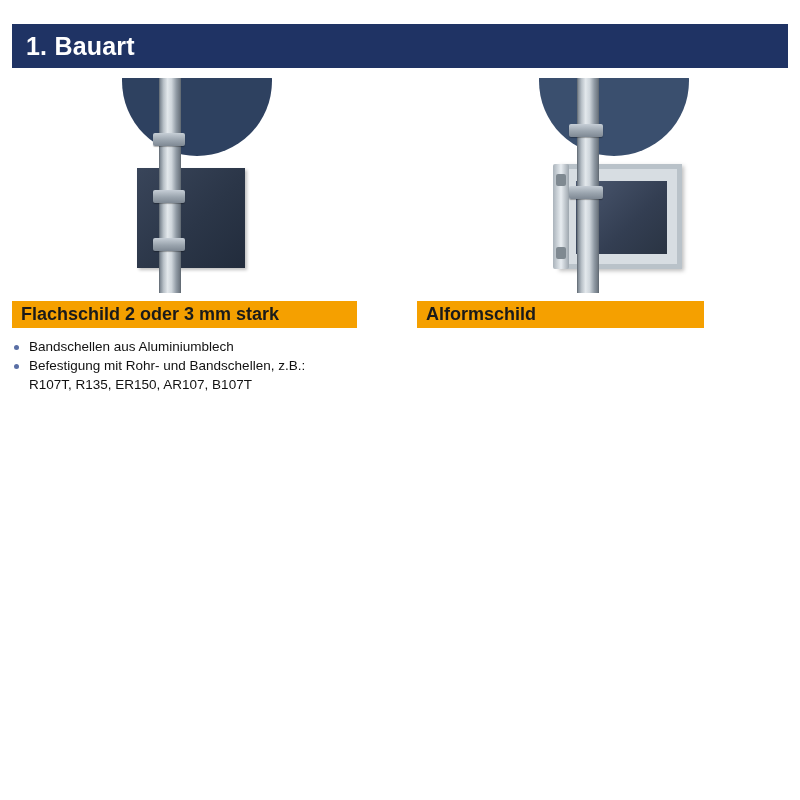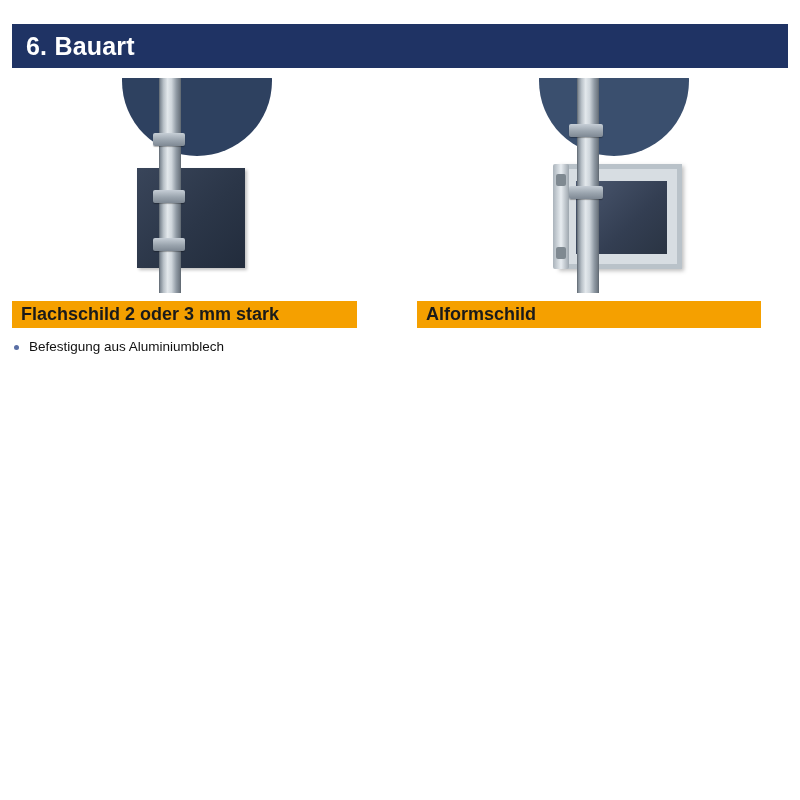"6. Bauart" div.header-title { text: 6 -> 1 }
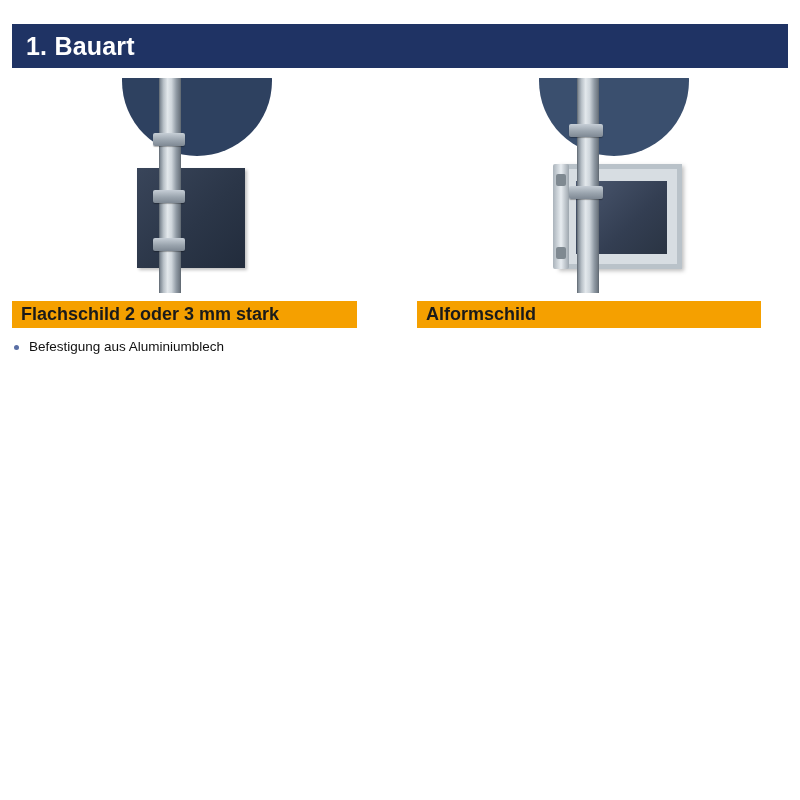"Alformschild" .caption.right-cap { width: 344px -> 287px }
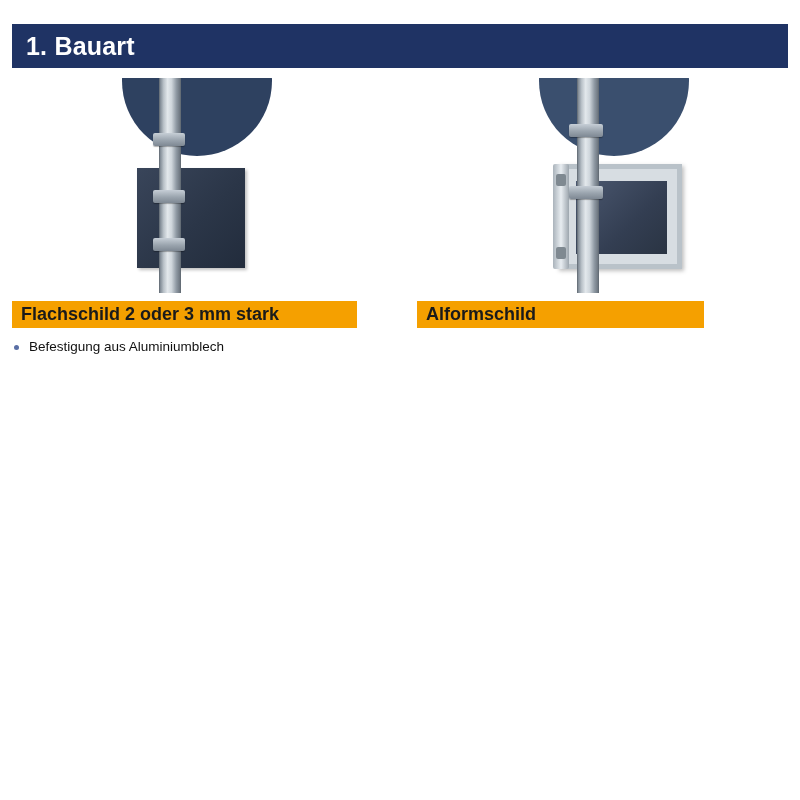"Befestigung aus Aluminiumblech" li { text: Befestigung -> Bandschellen }
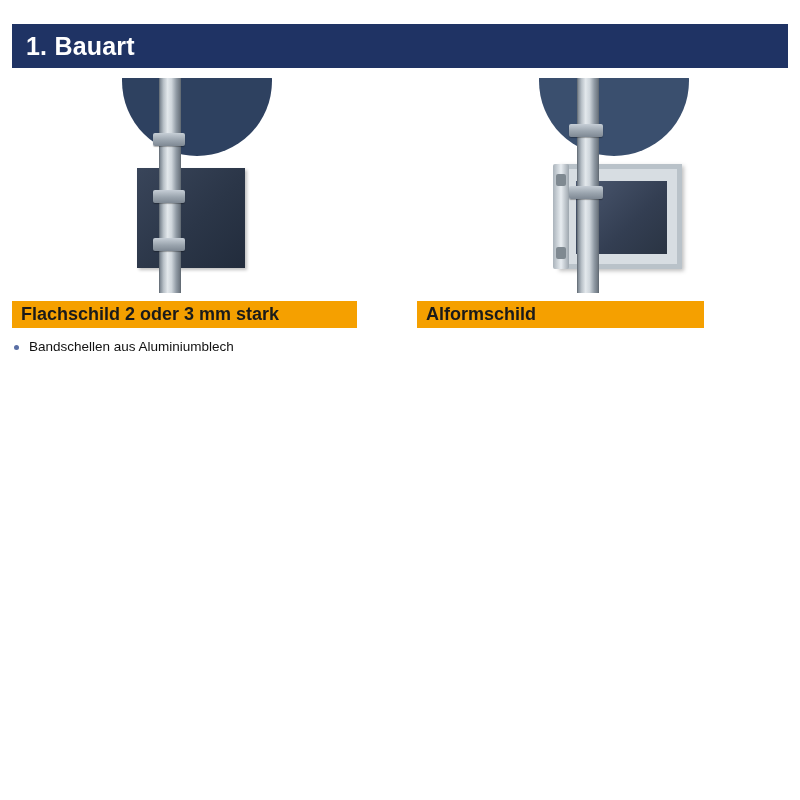"Befestigung mit Rohr- und Bandschellen," li { html: none -> <li>Befestigung mit Rohr- und Bandschellen, z.B.:</li> }
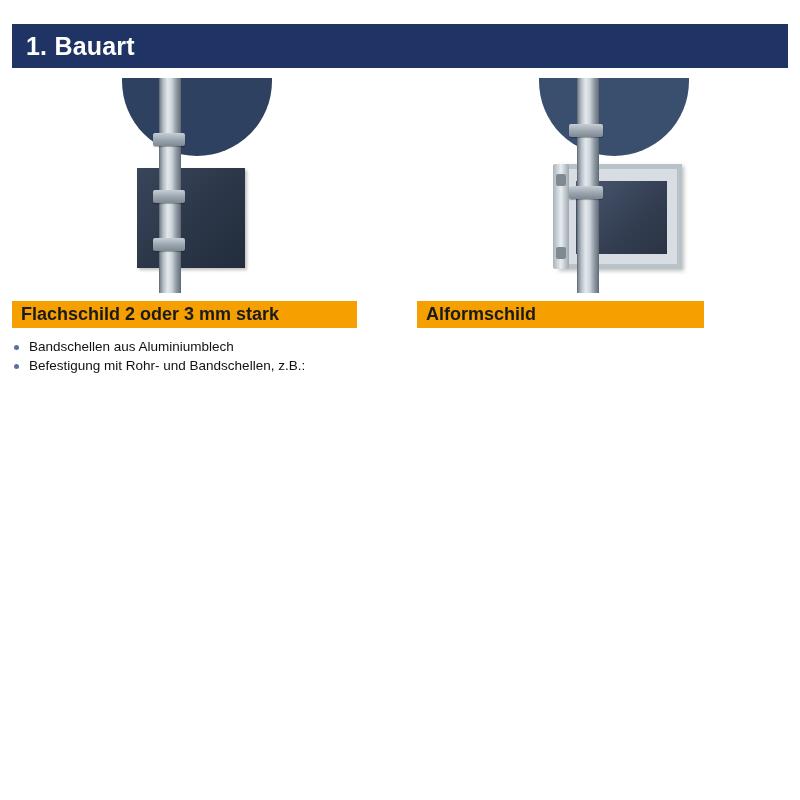"R107T, R135, ER150, AR107, B107T" li.cont { html: none -> <li>R107T, R135, ER150, AR107, B107T</li> }
